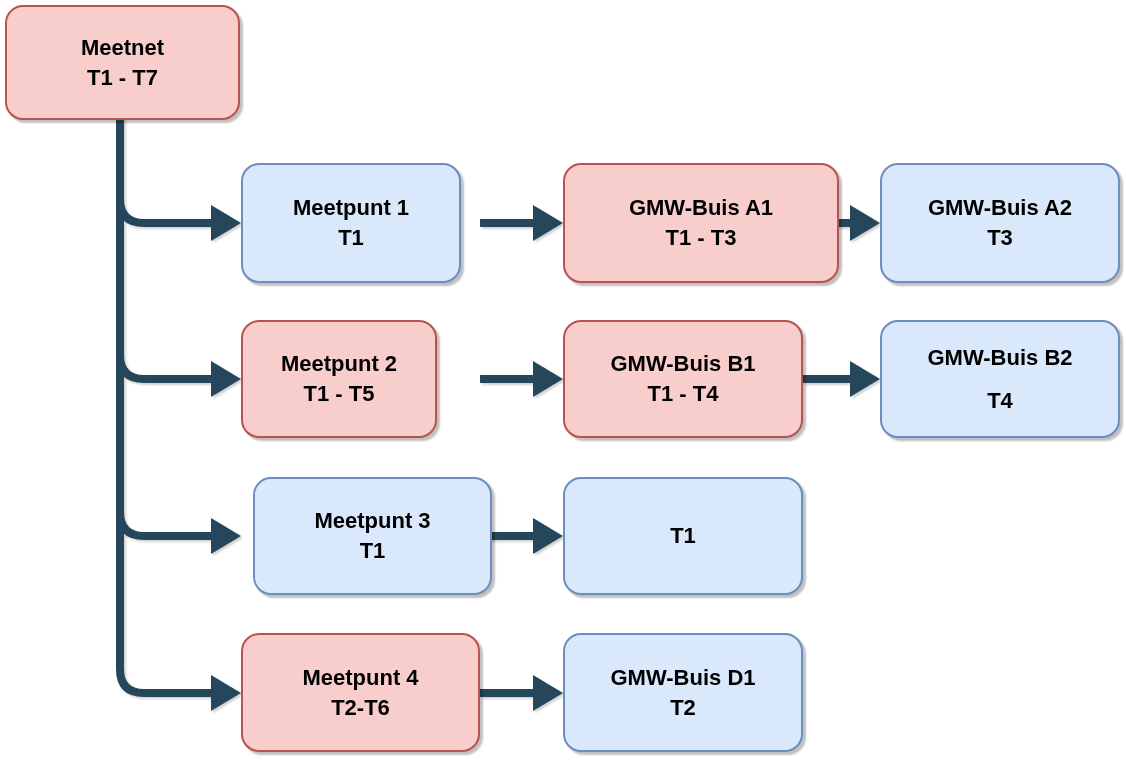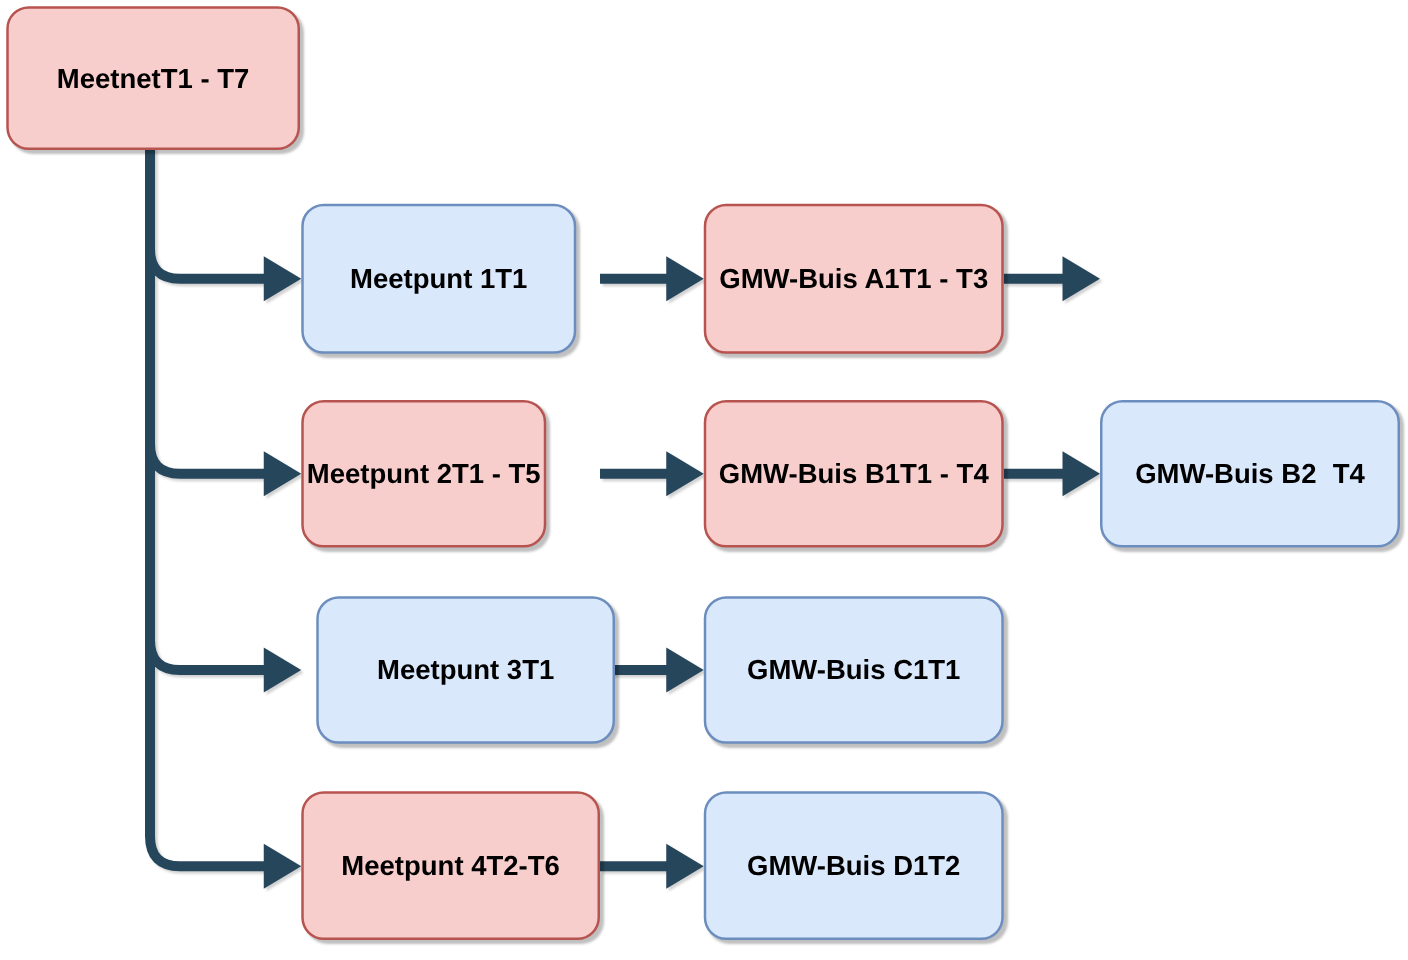"Meetnet" .node { flex-direction: row -> column }
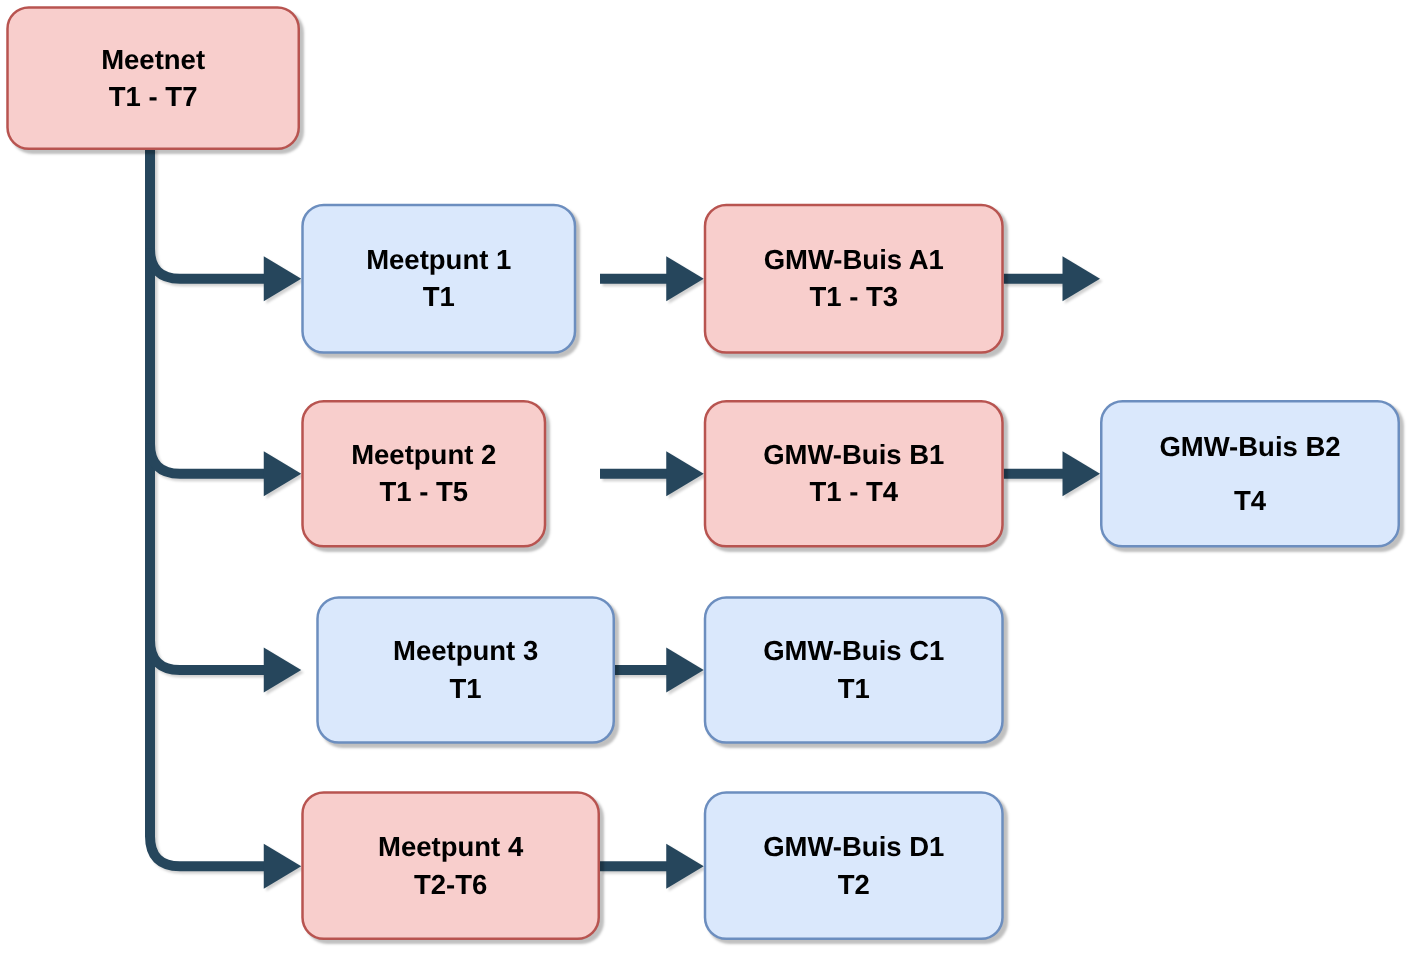"GMW-Buis A1" div.node { width: 240px -> 276px }
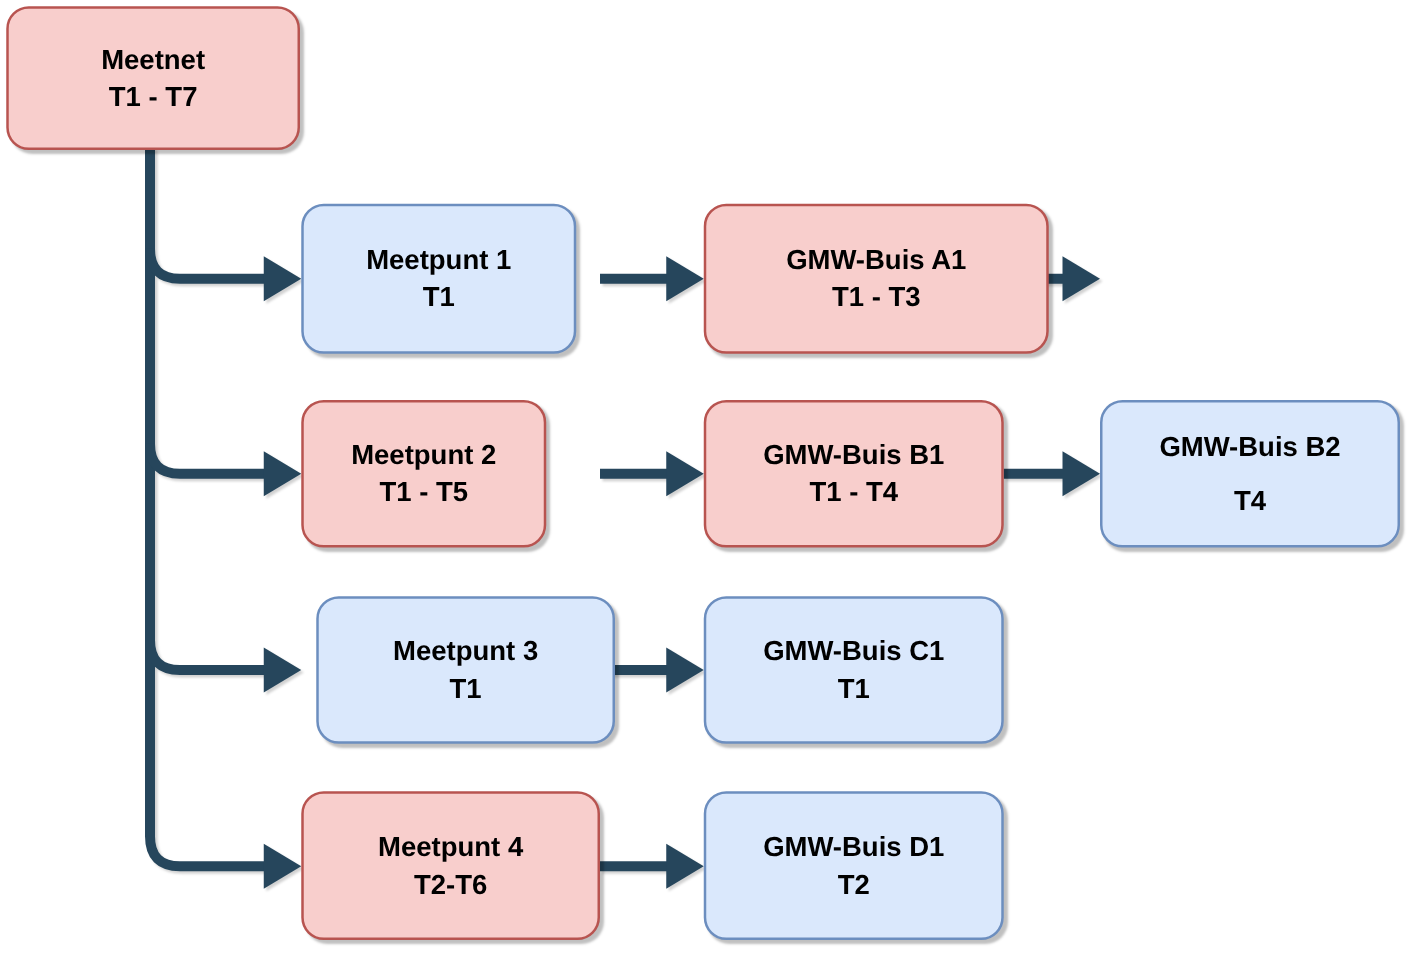"GMW-Buis A2" div.node { html: none -> <div> <span>GMW-Buis A2</span> <span>T3</span> </div> }
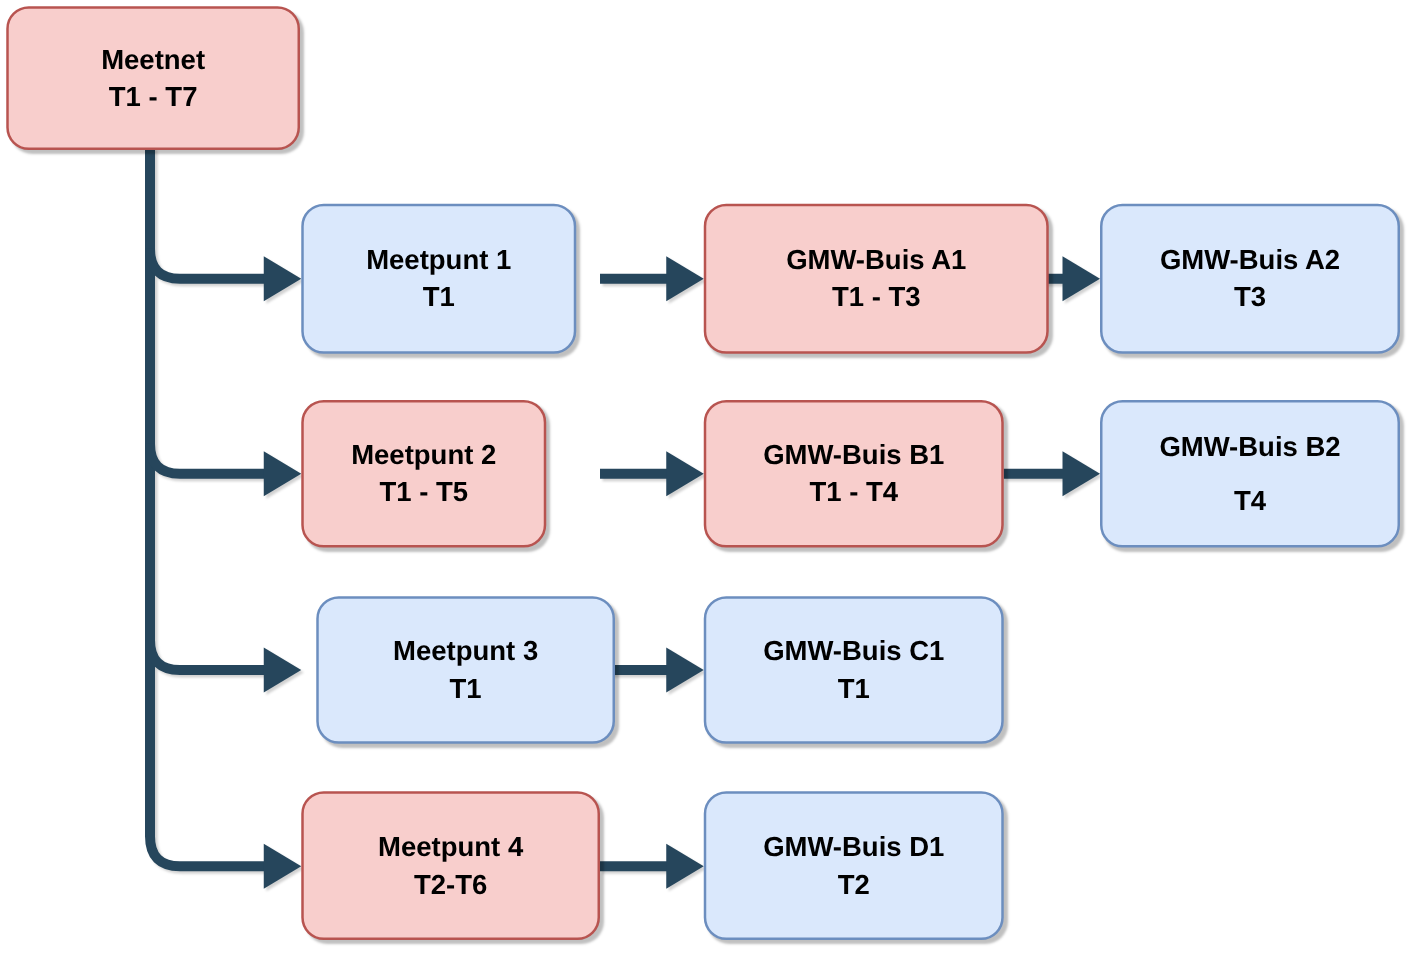"GMW-Buis C1" span.title { html: <span>GMW-Buis C1</span> -> none }
